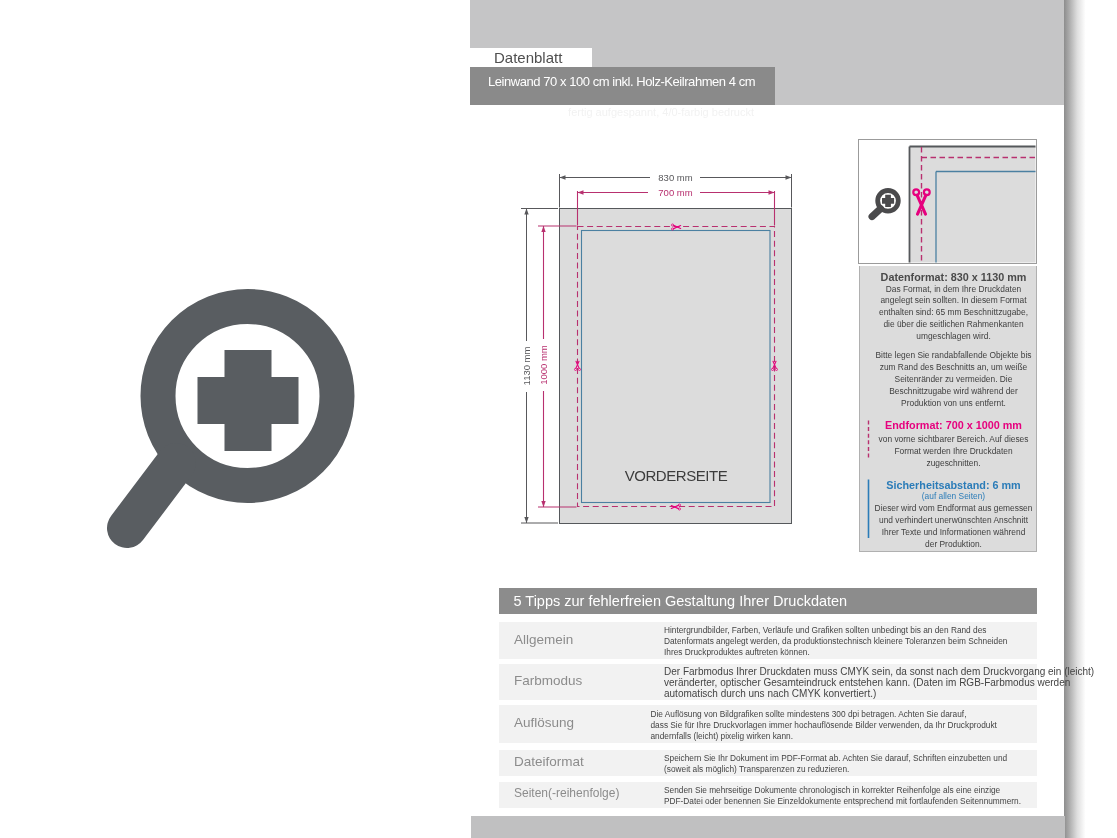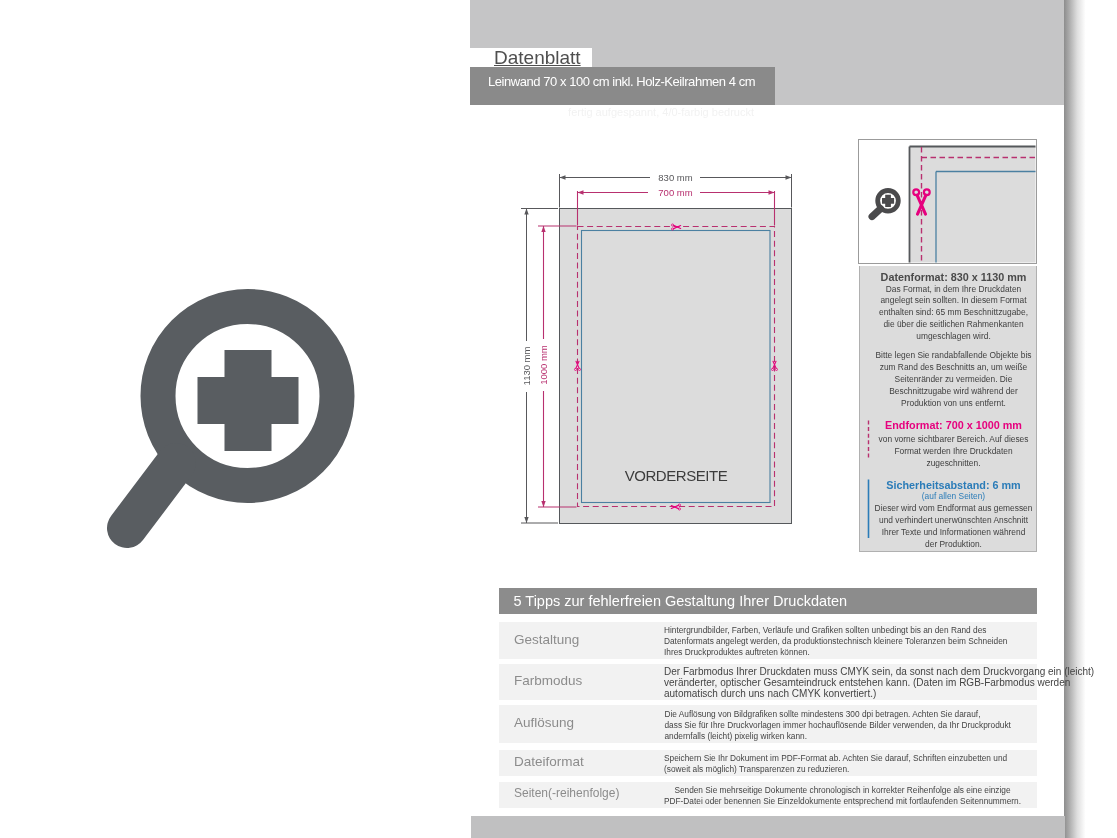"Datenblatt" span.abs { font-size: 19px -> 15px; text-decoration: underline -> none }
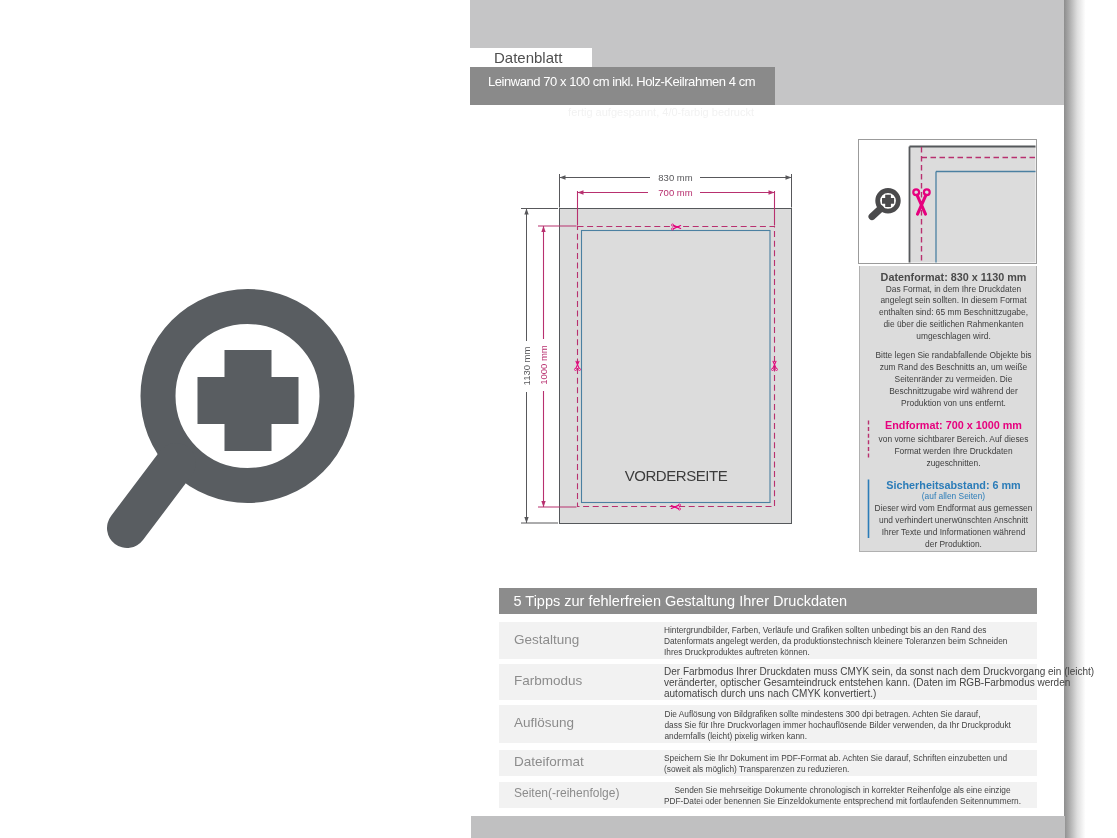"Gestaltung" span.abs { text: Gestaltung -> Allgemein }
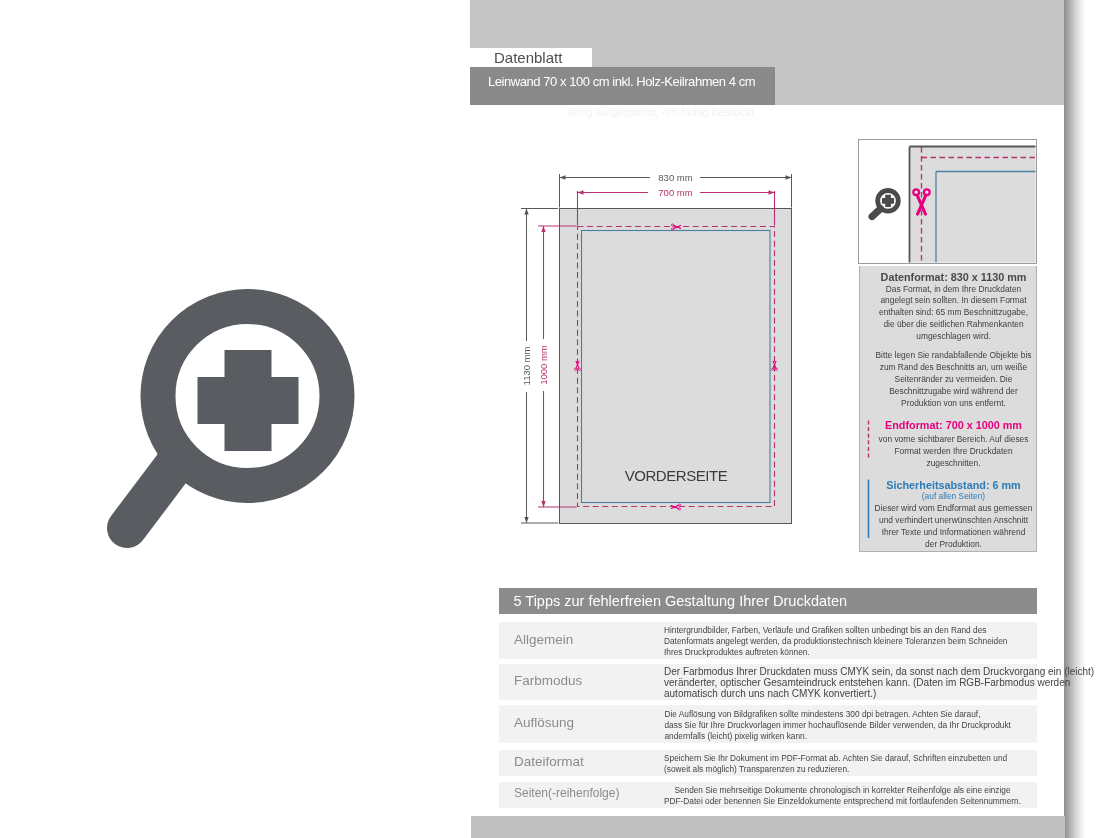"Die Auflösung von Bildgrafiken sollte" div.abs { left: 166px -> 152px }
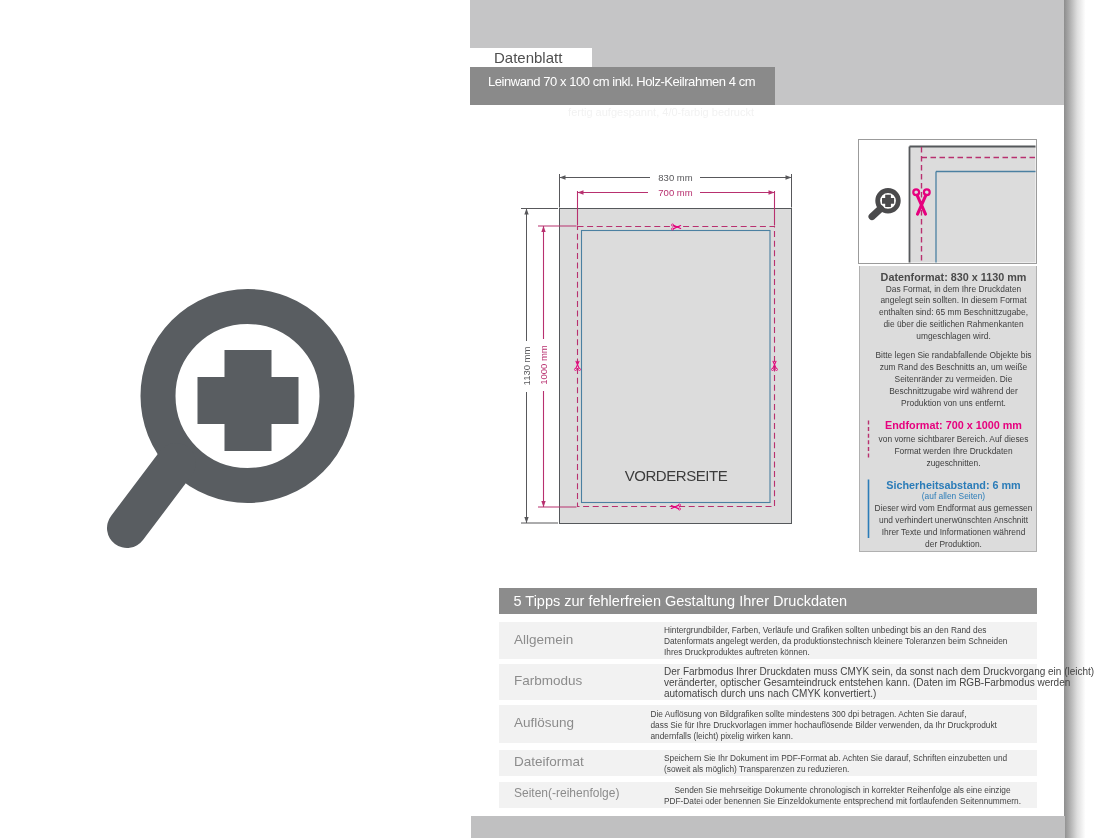"Senden Sie mehrseitige Dokumente" div.abs { text-align: center -> none }
